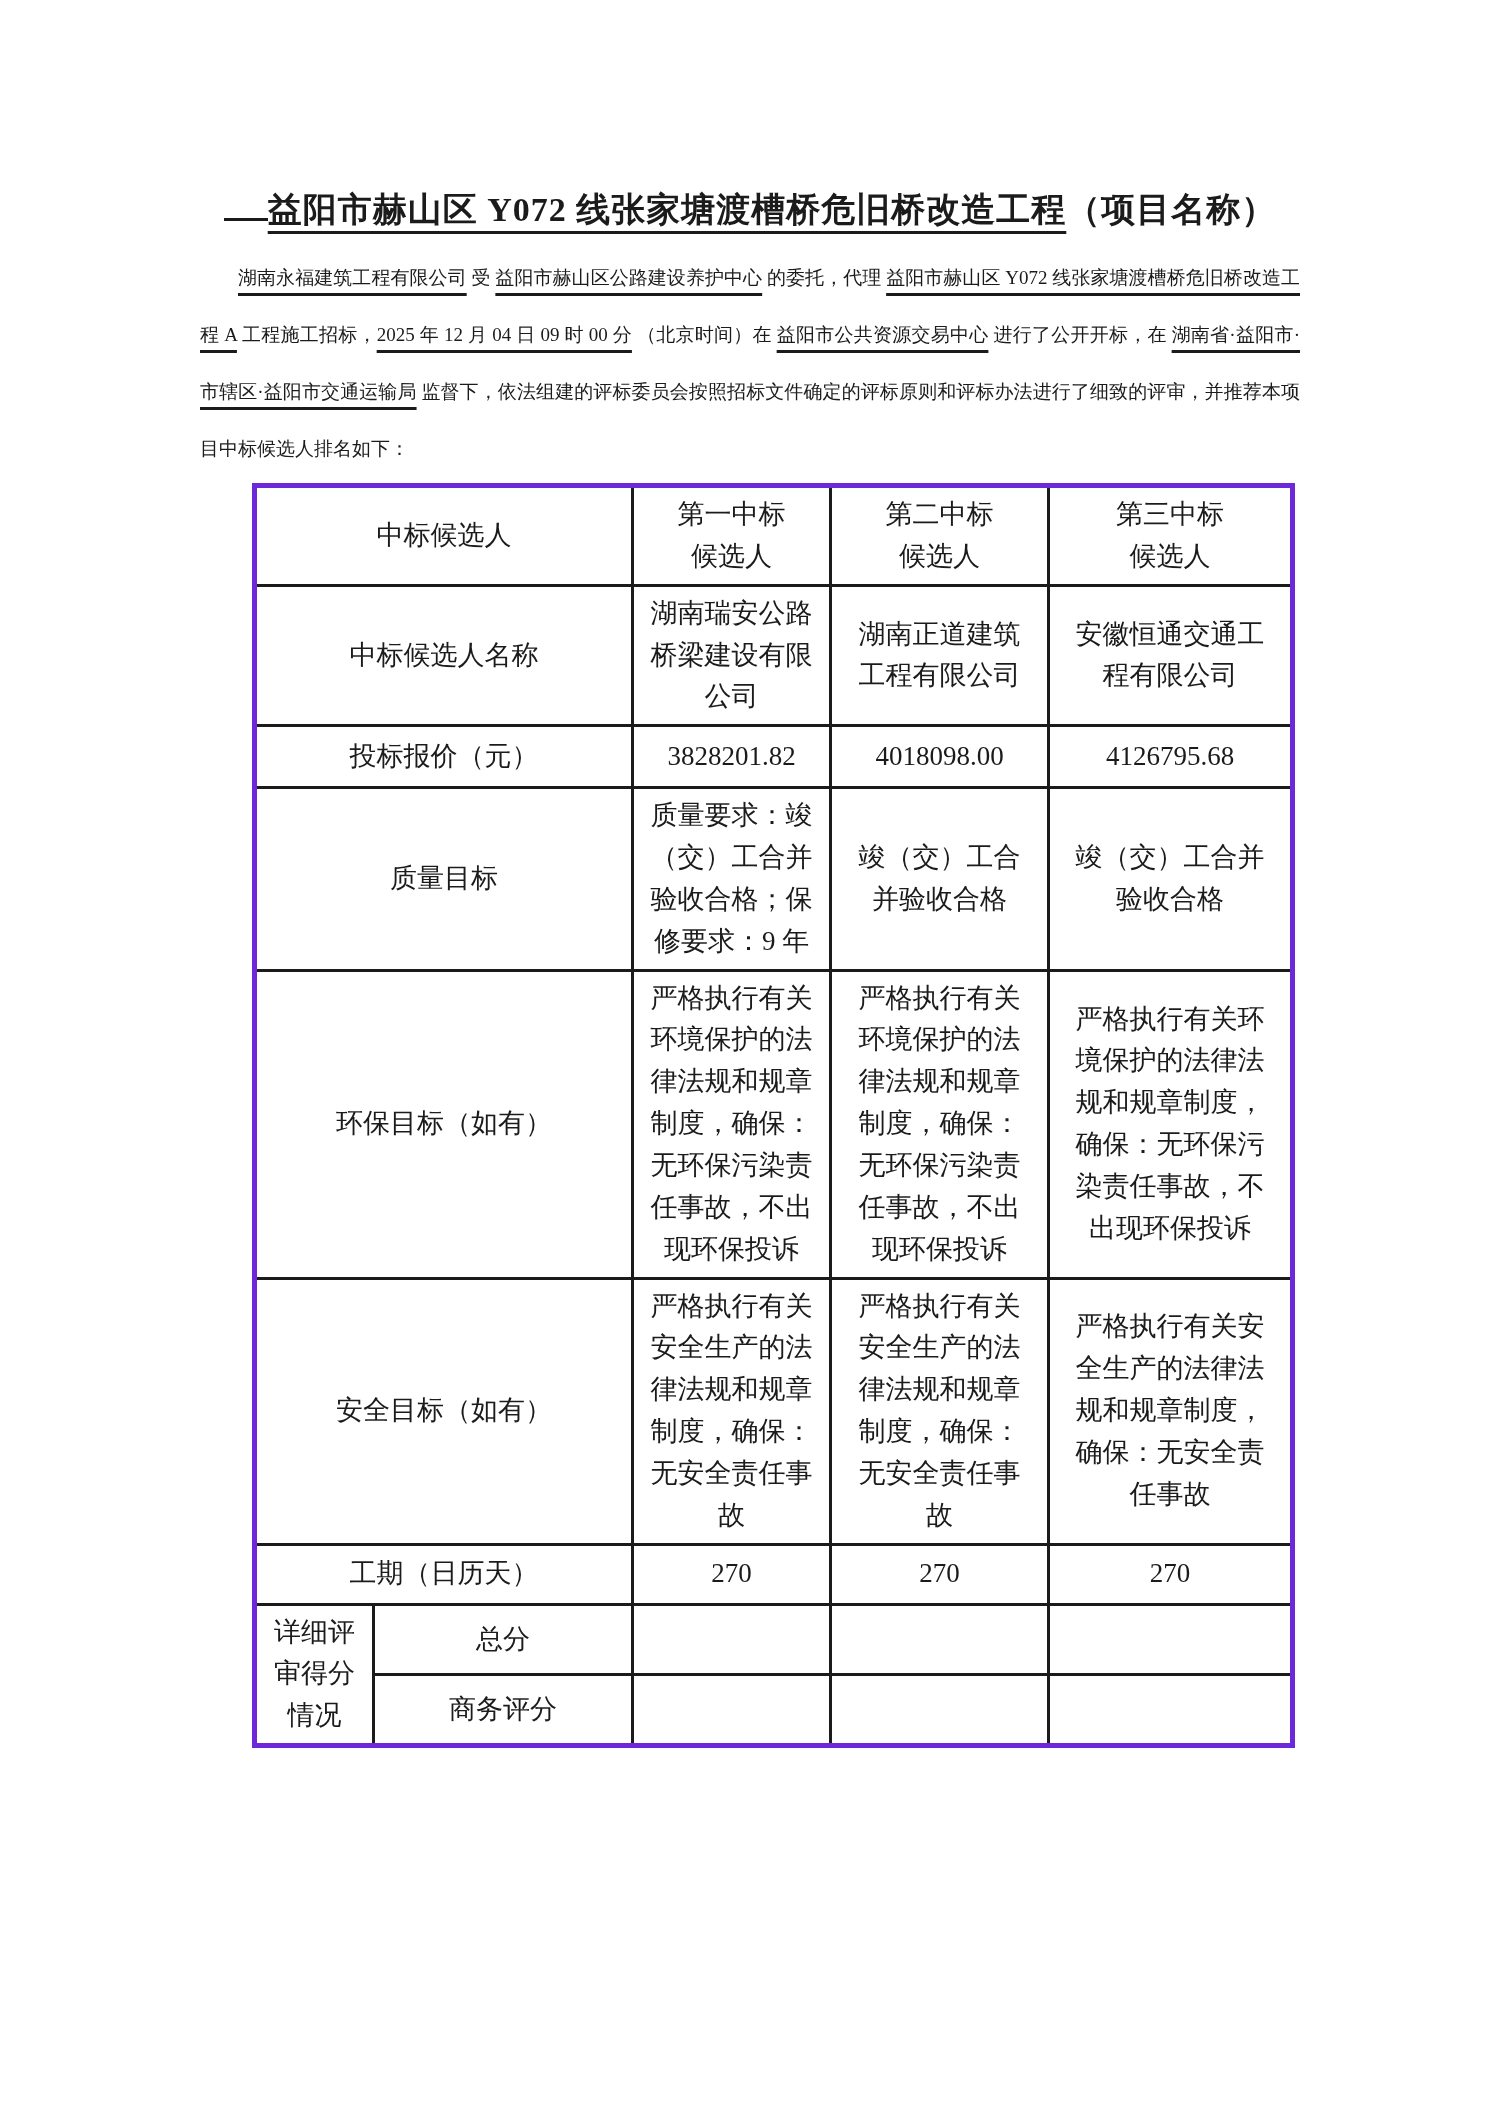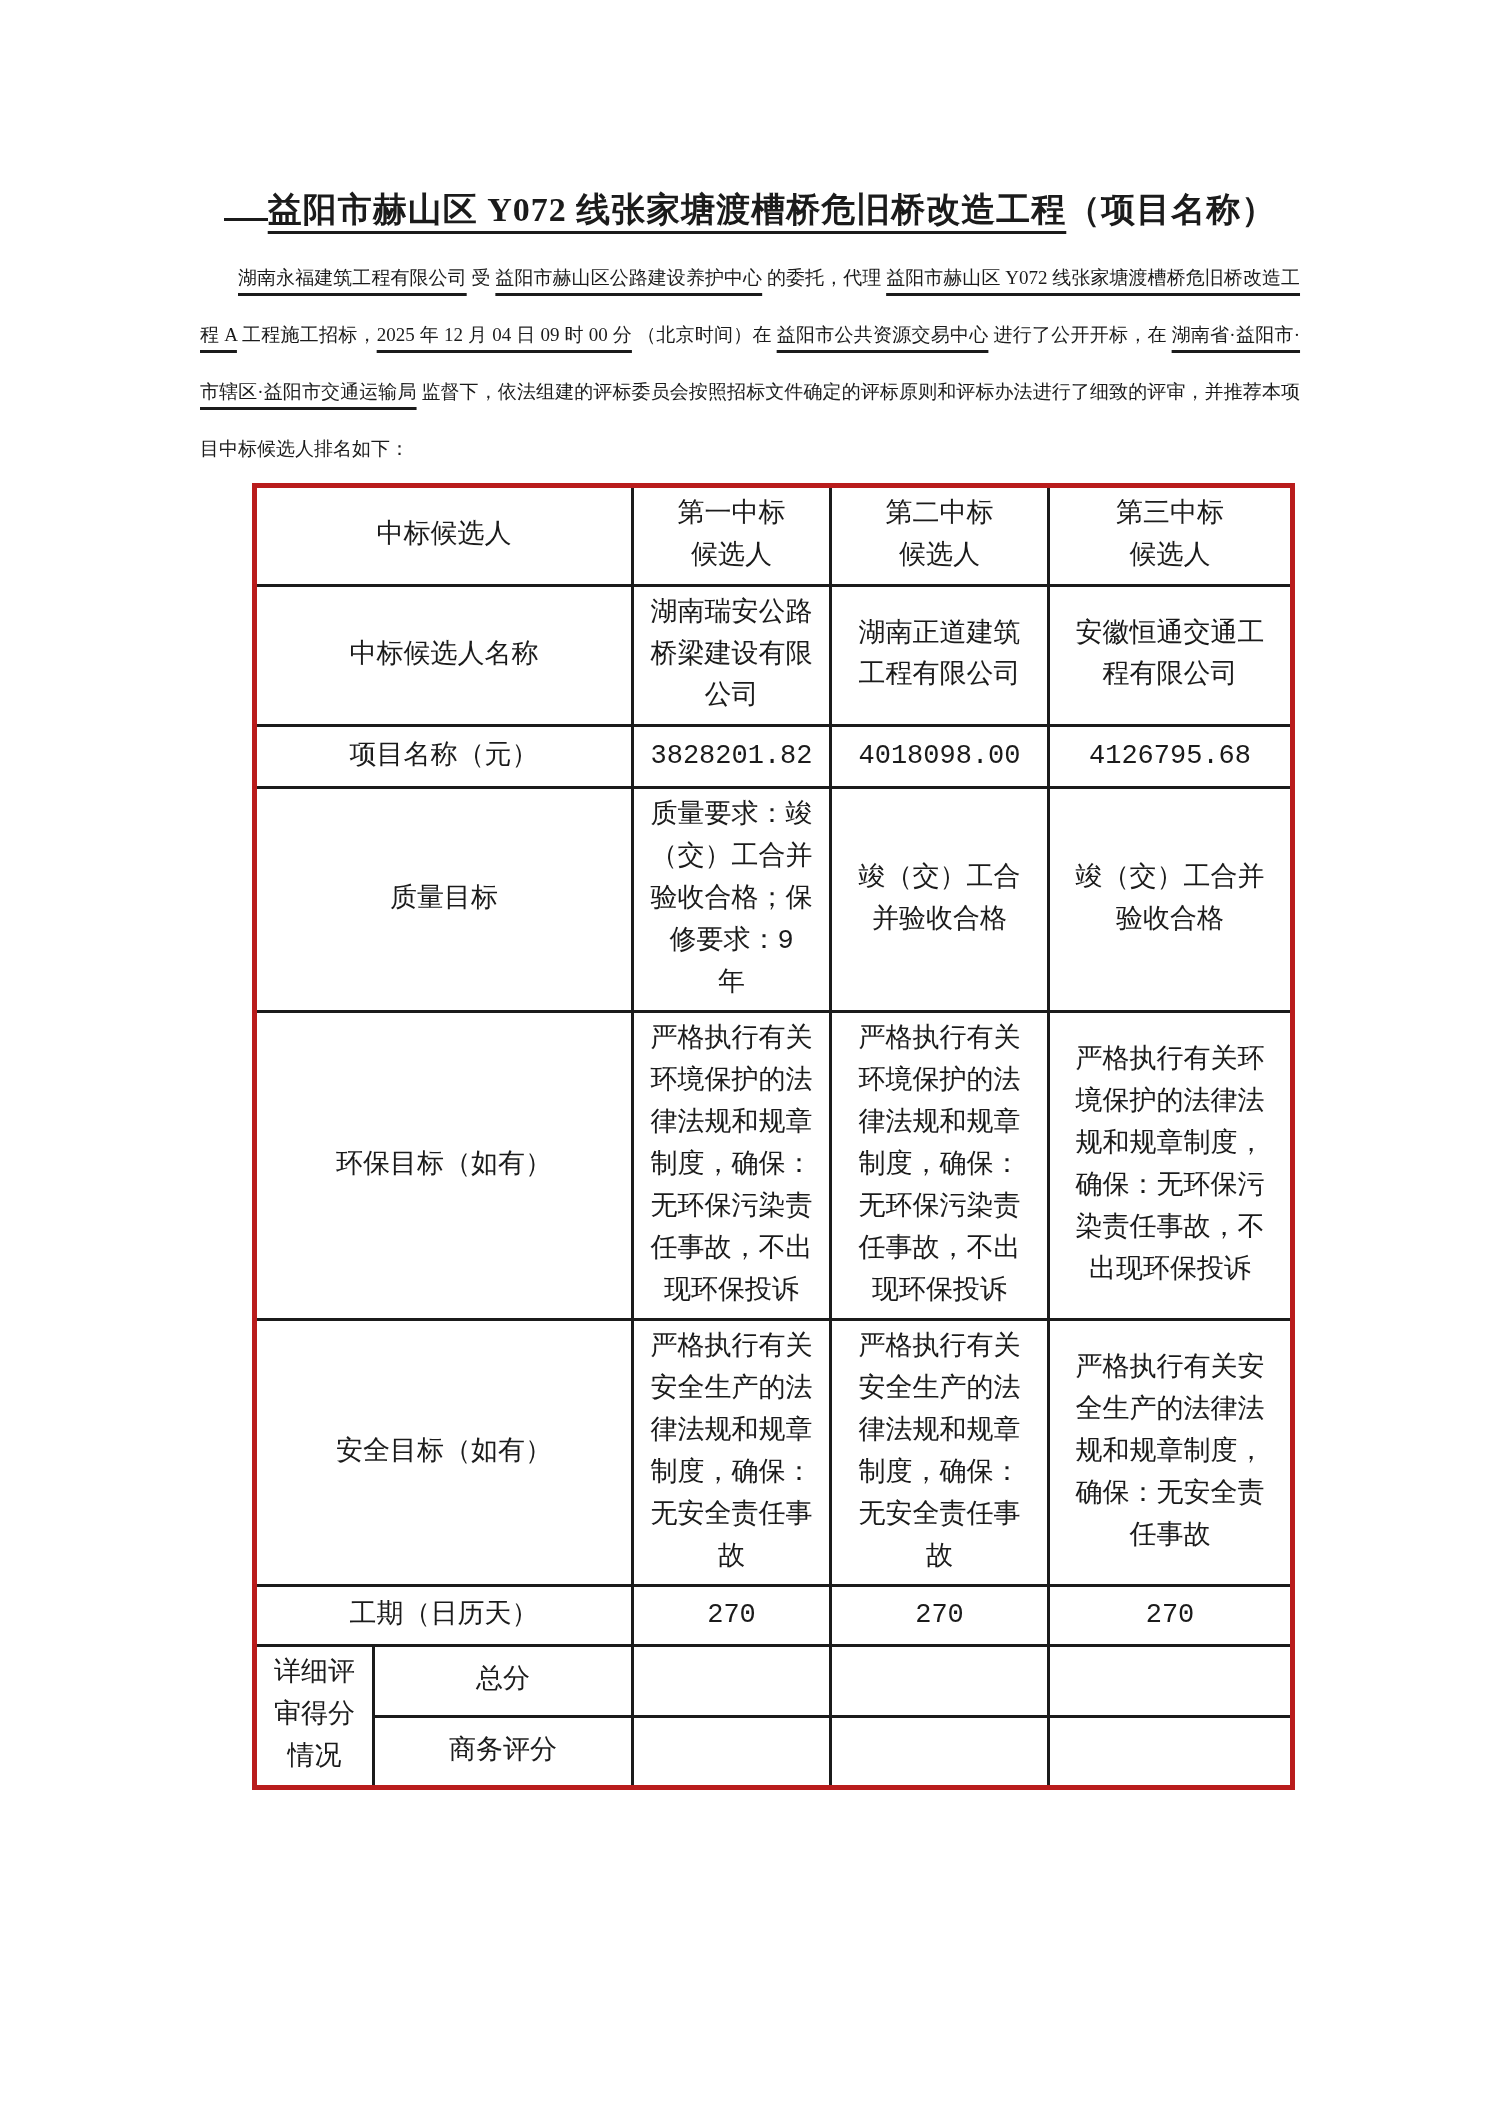"中标候选人" table.cand { border: 5px solid #b91c1c -> 5px solid #6d28d9; font-family: Liberation Mono, monospace -> none }
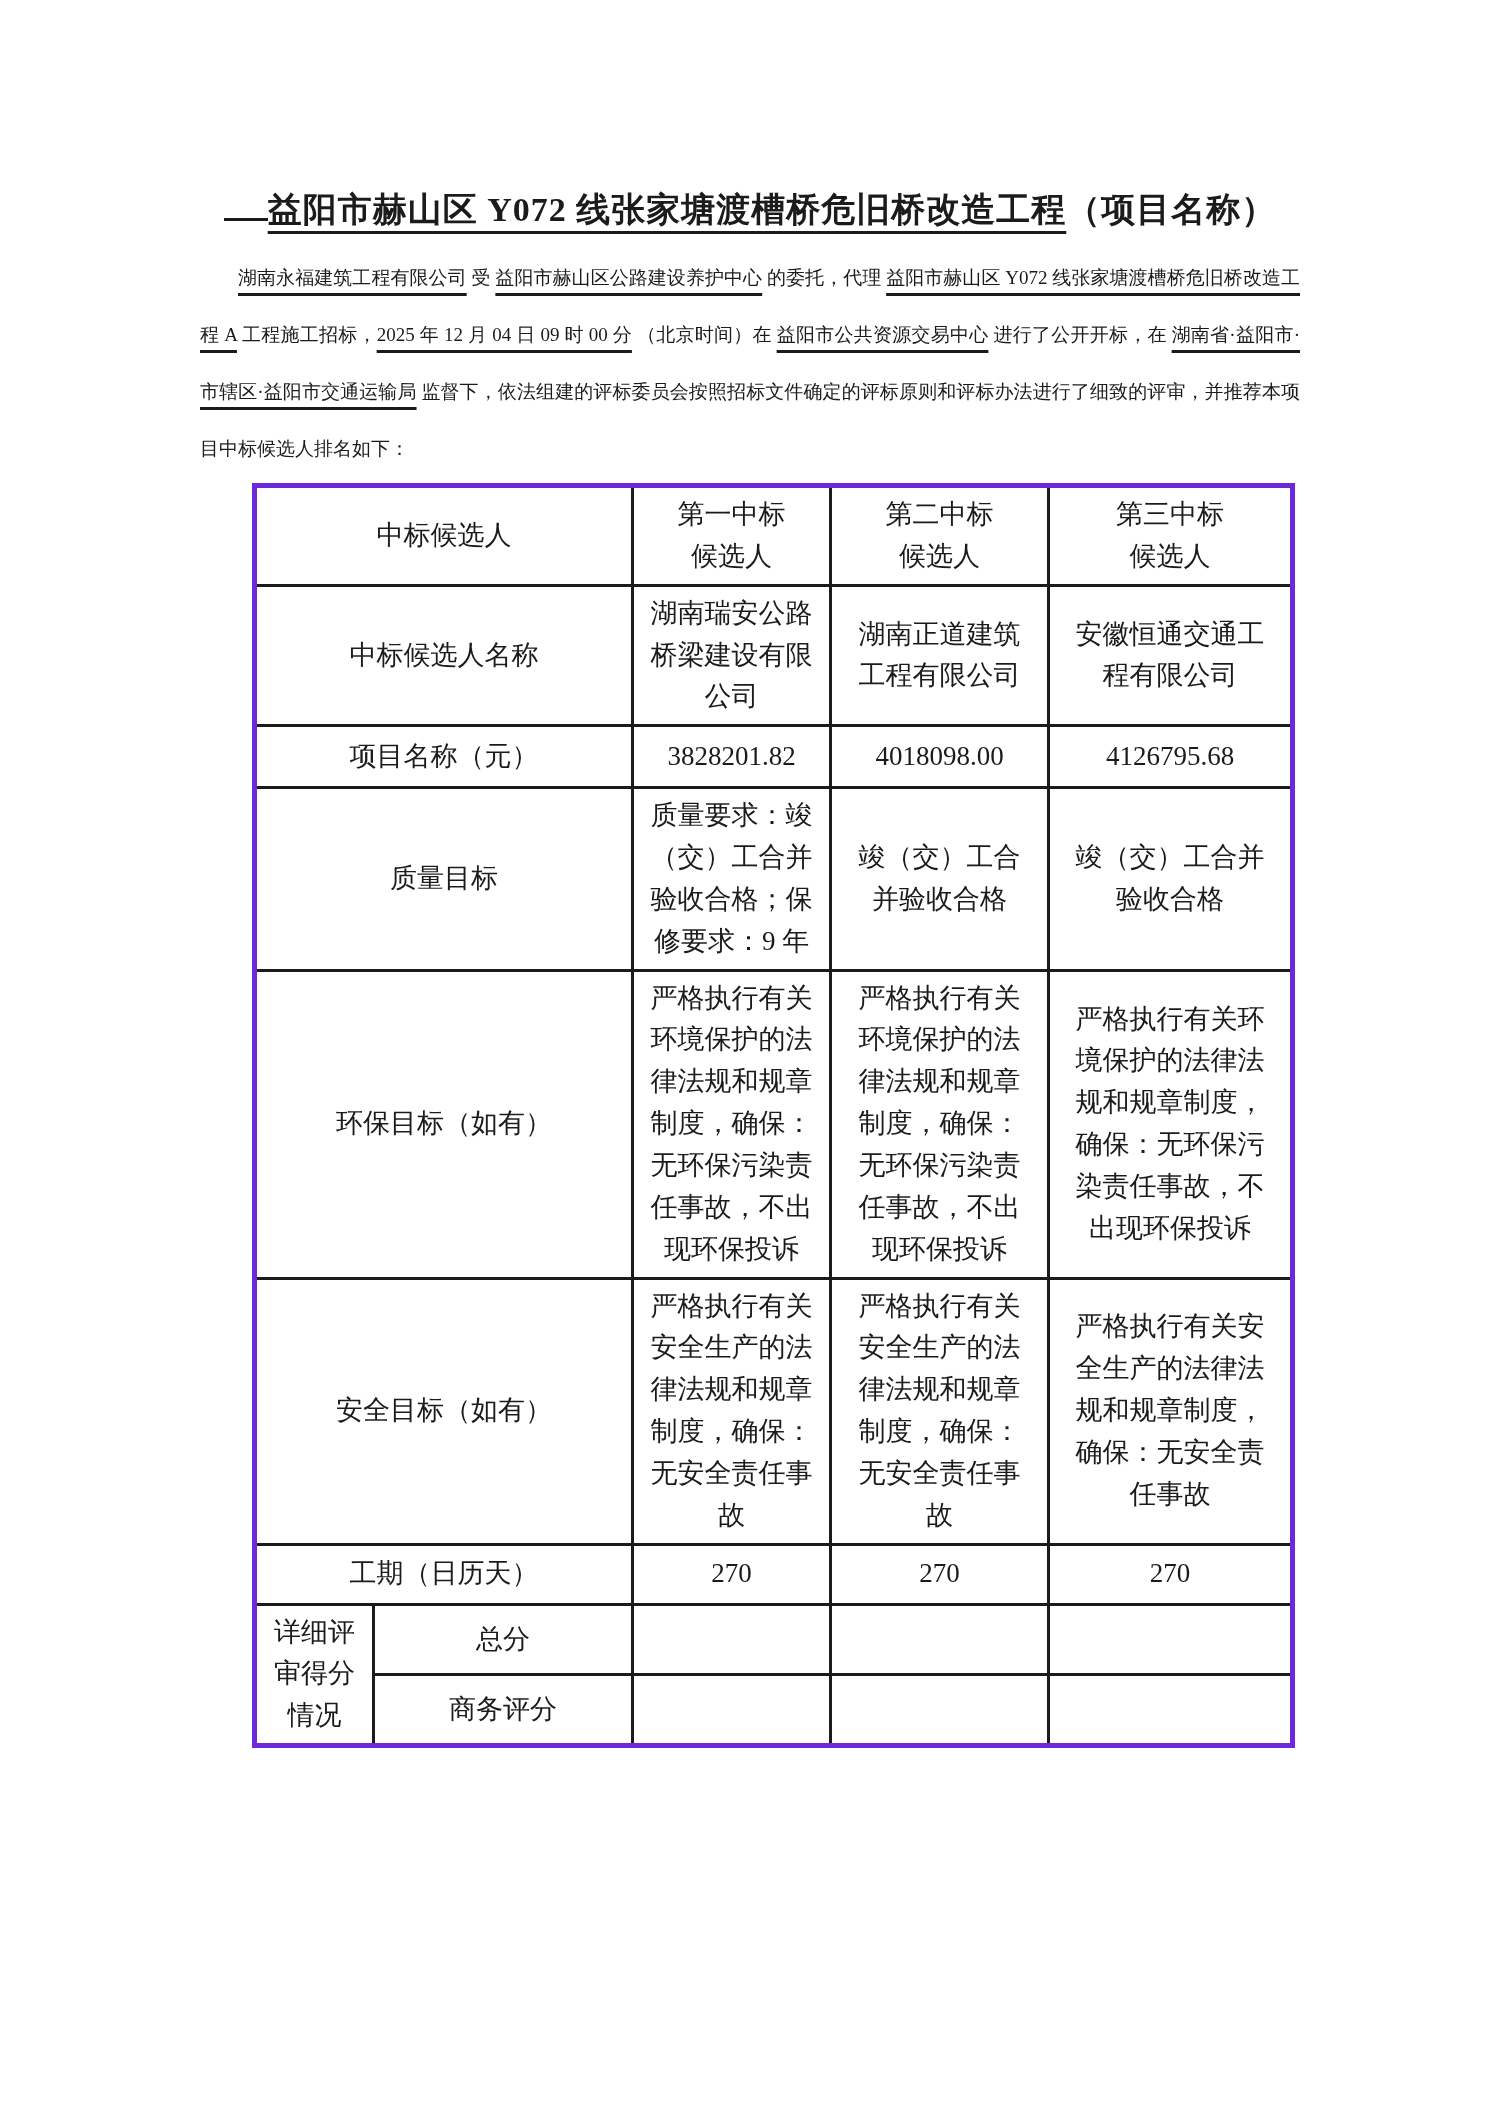"项目名称（元）" td { text: 项目名称 -> 投标报价 }
